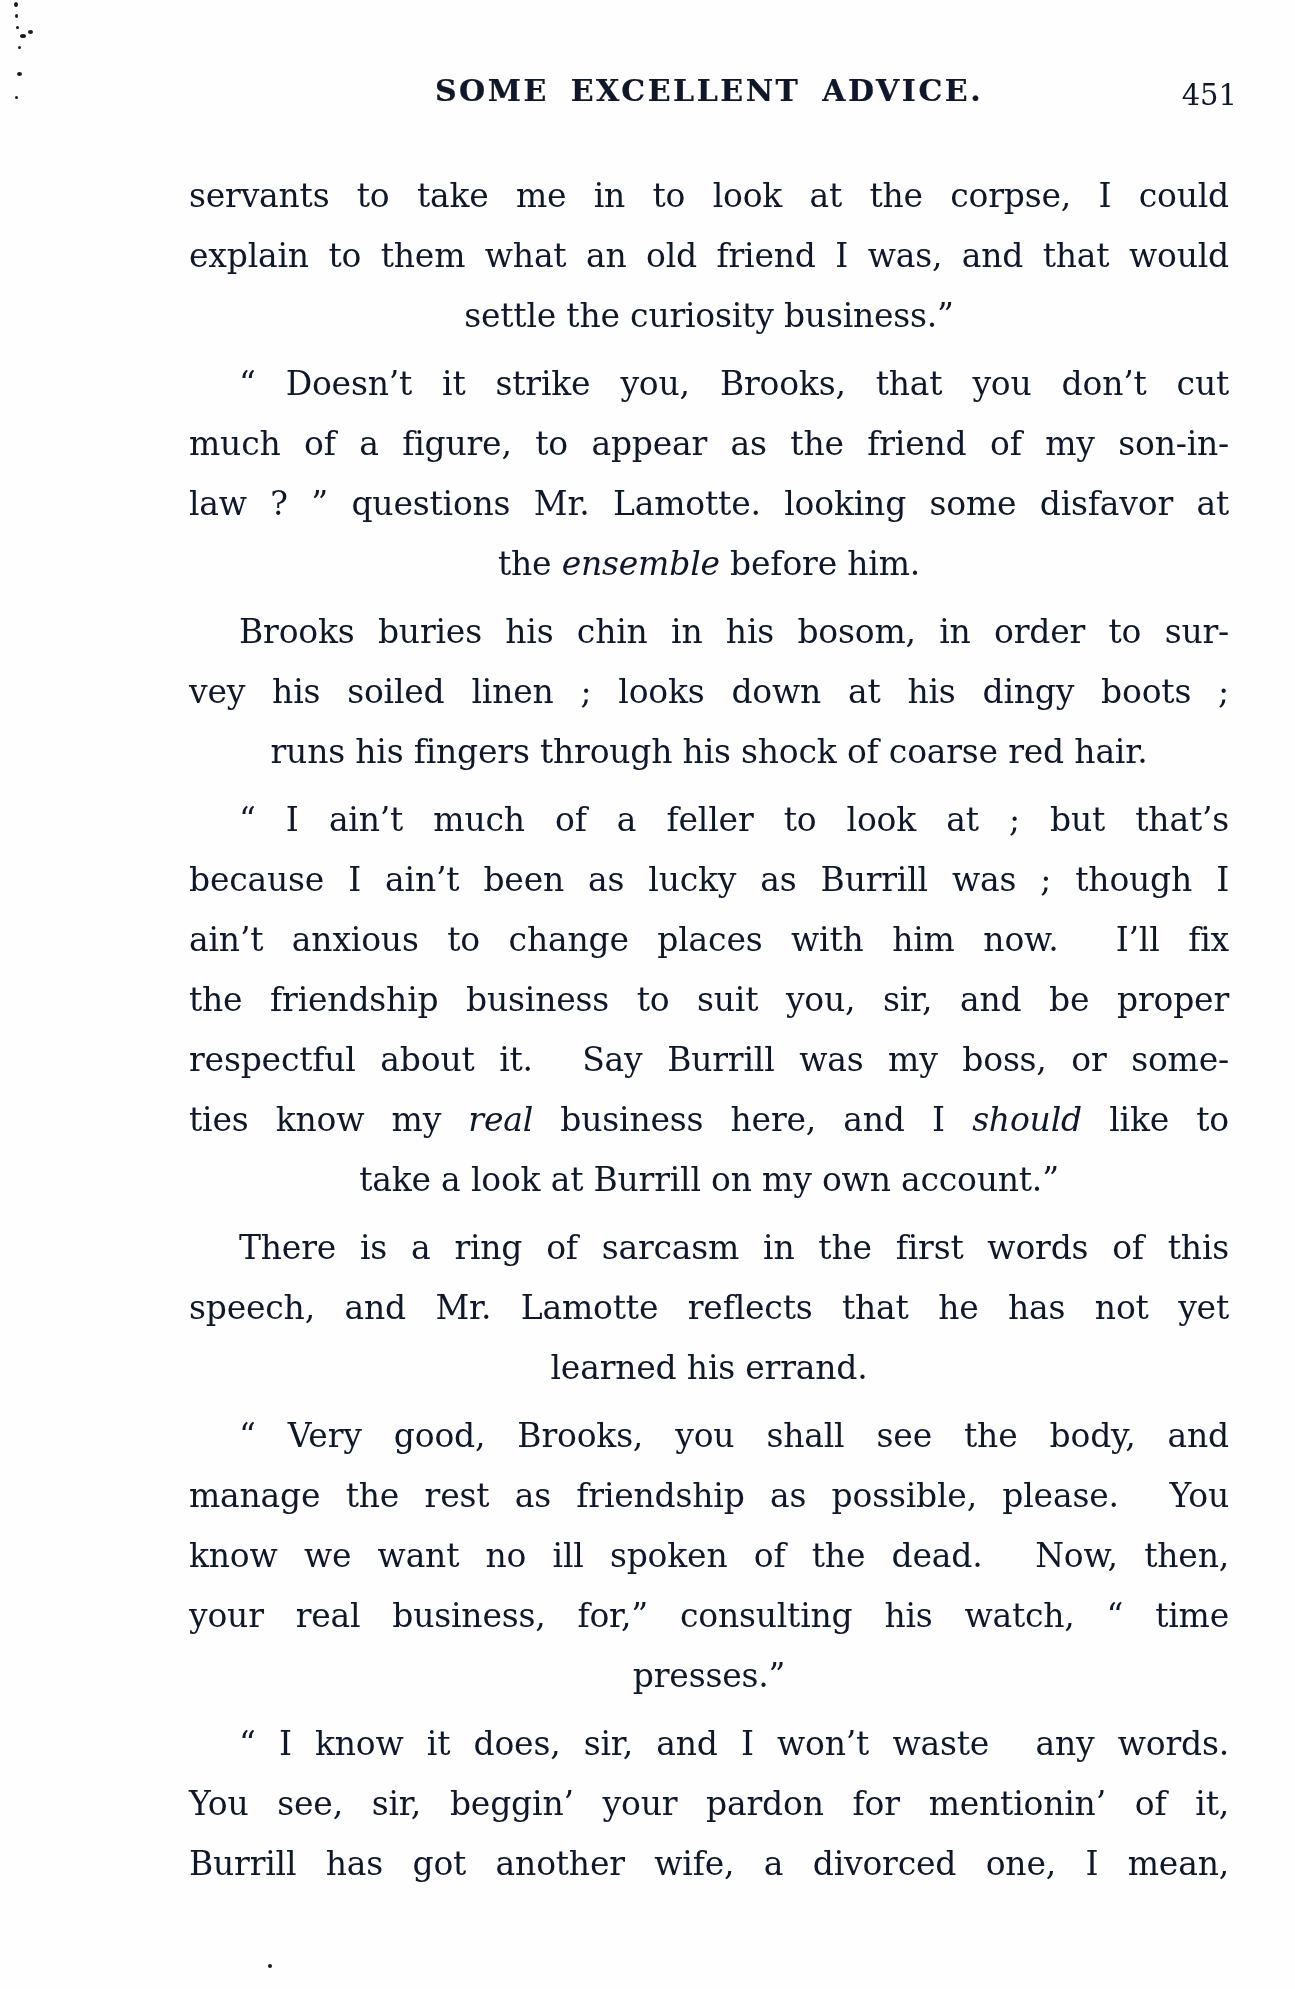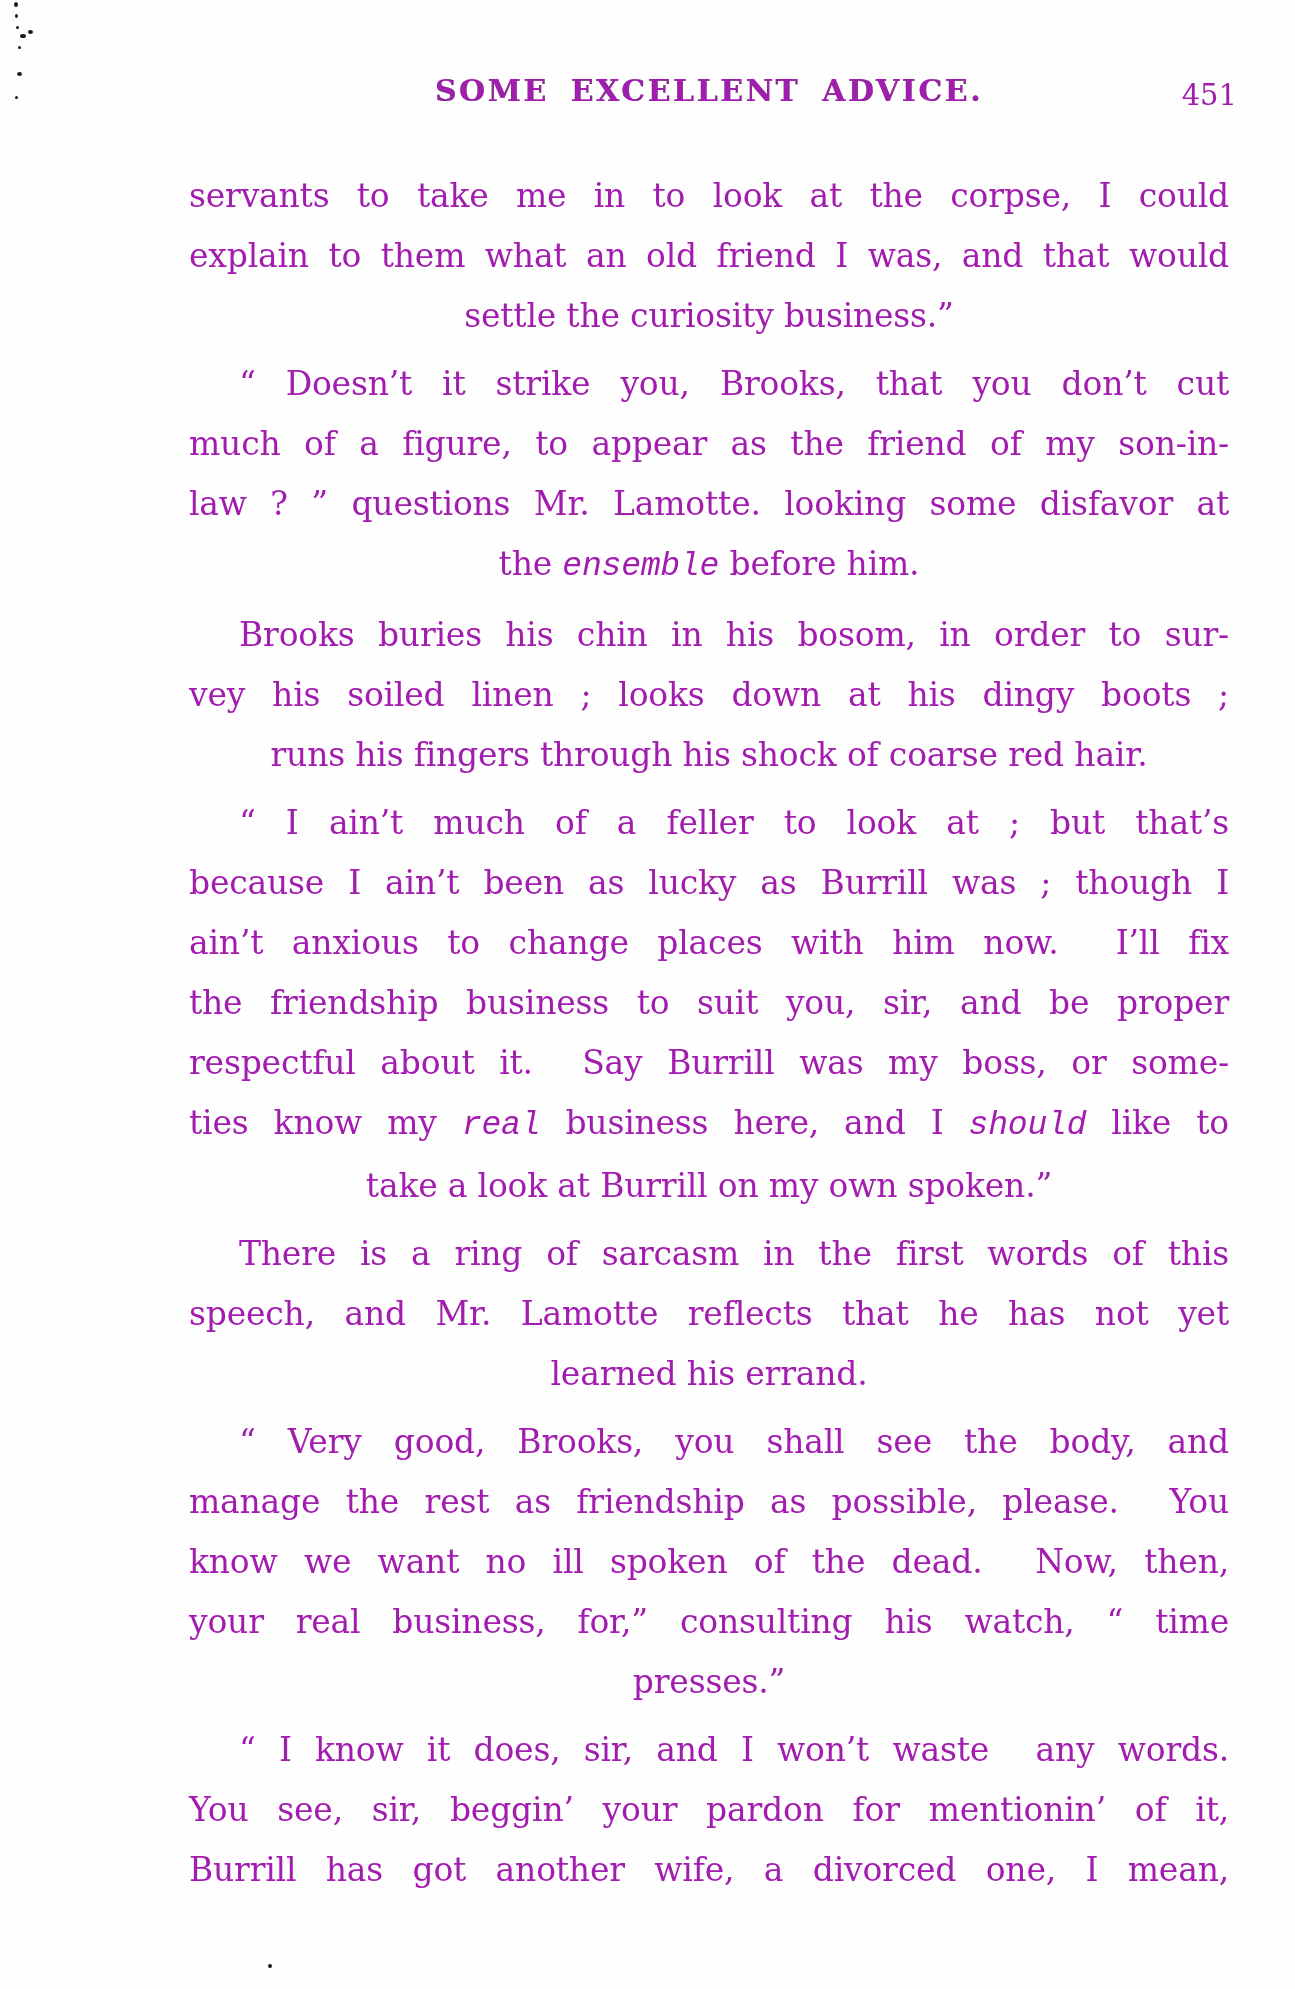"SOME EXCELLENT ADVICE." .page { color: #a21caf -> #0f172a }
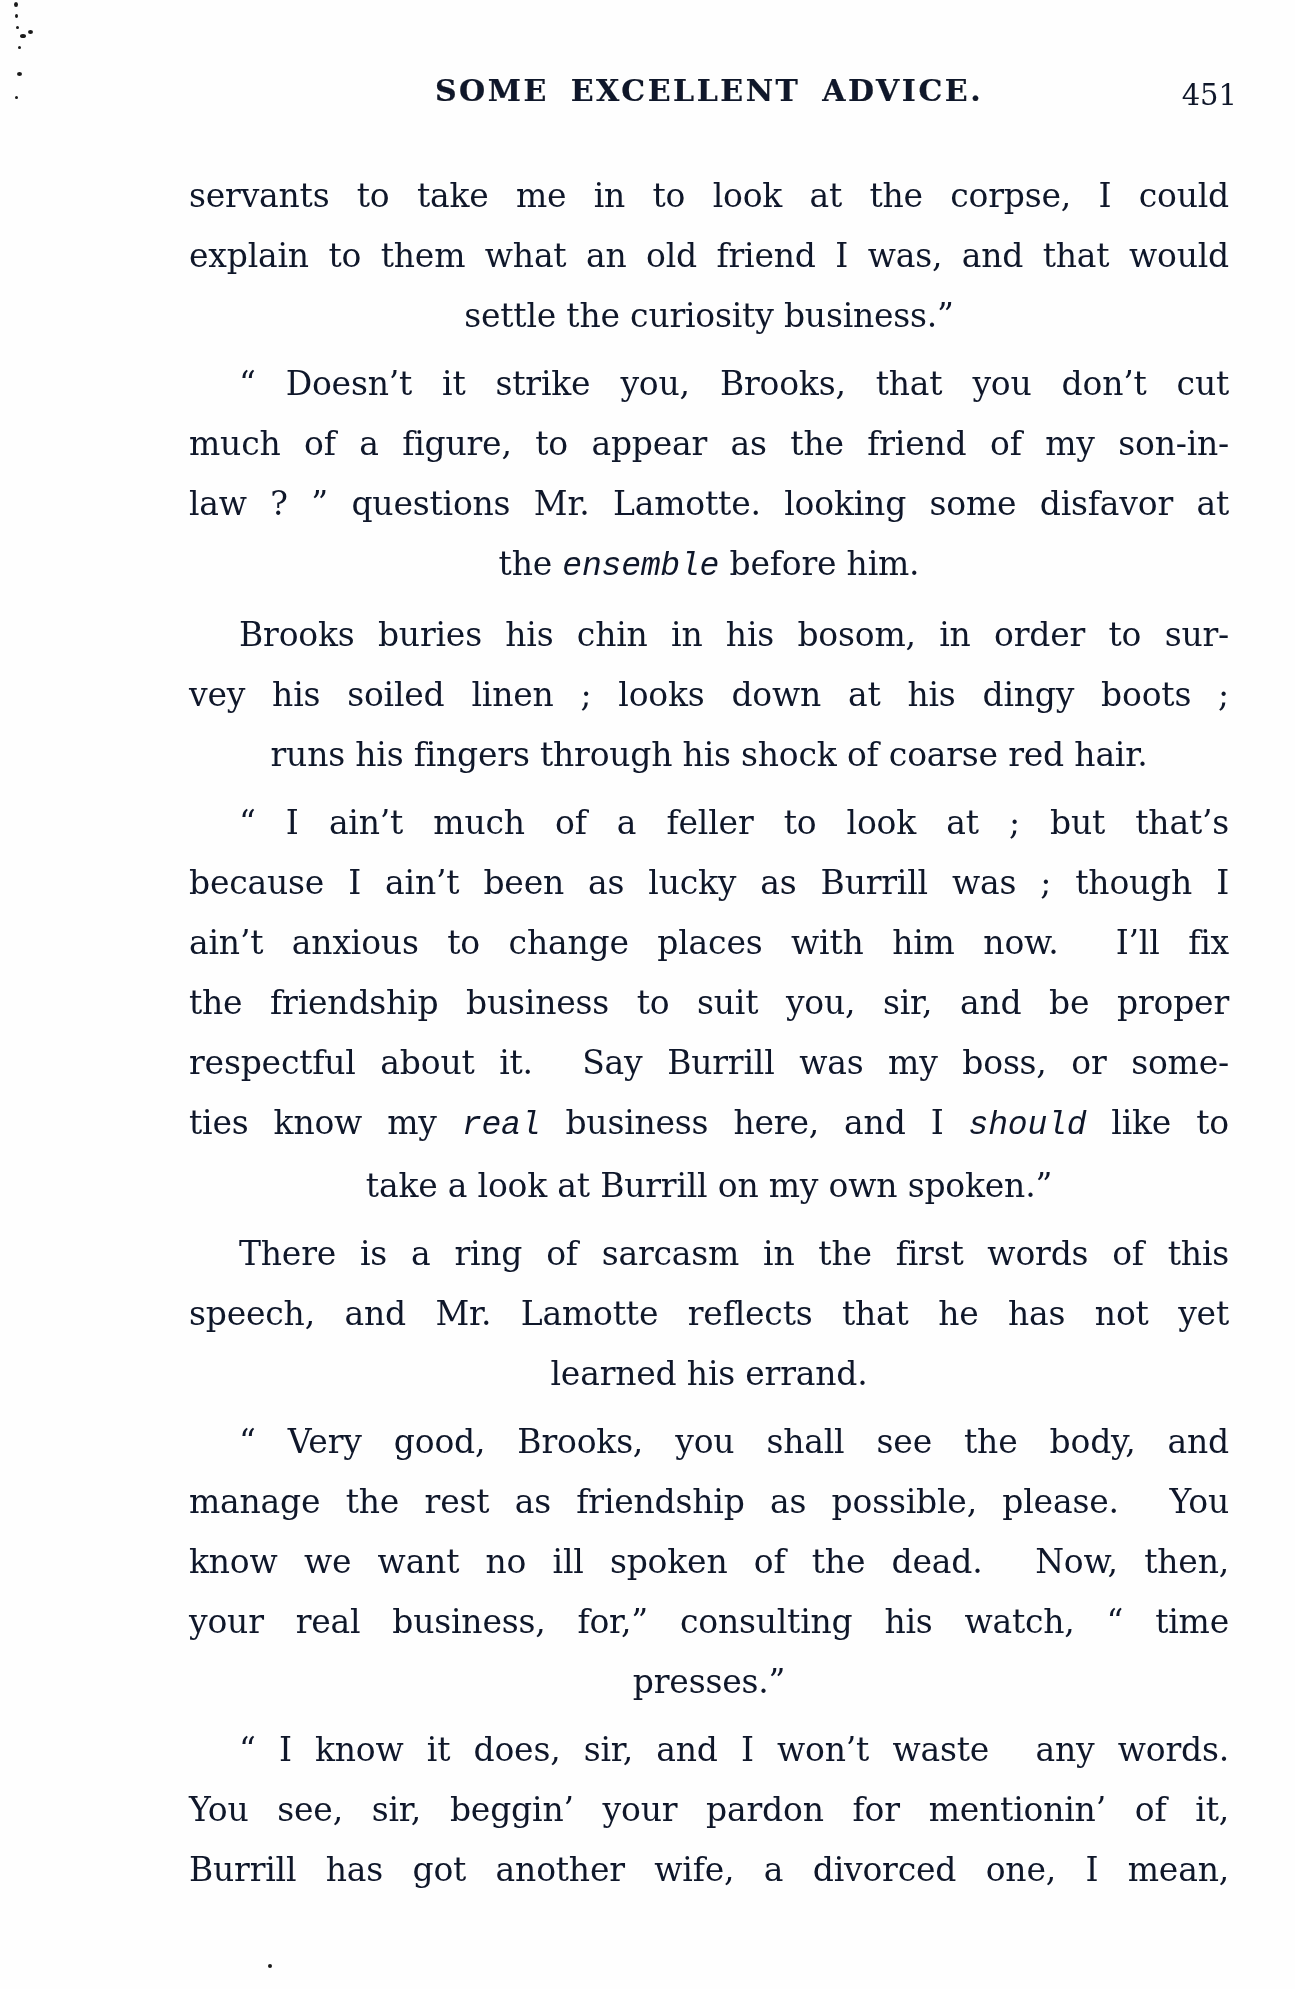"ensemble" .italic { font-family: Liberation Mono, monospace -> none }
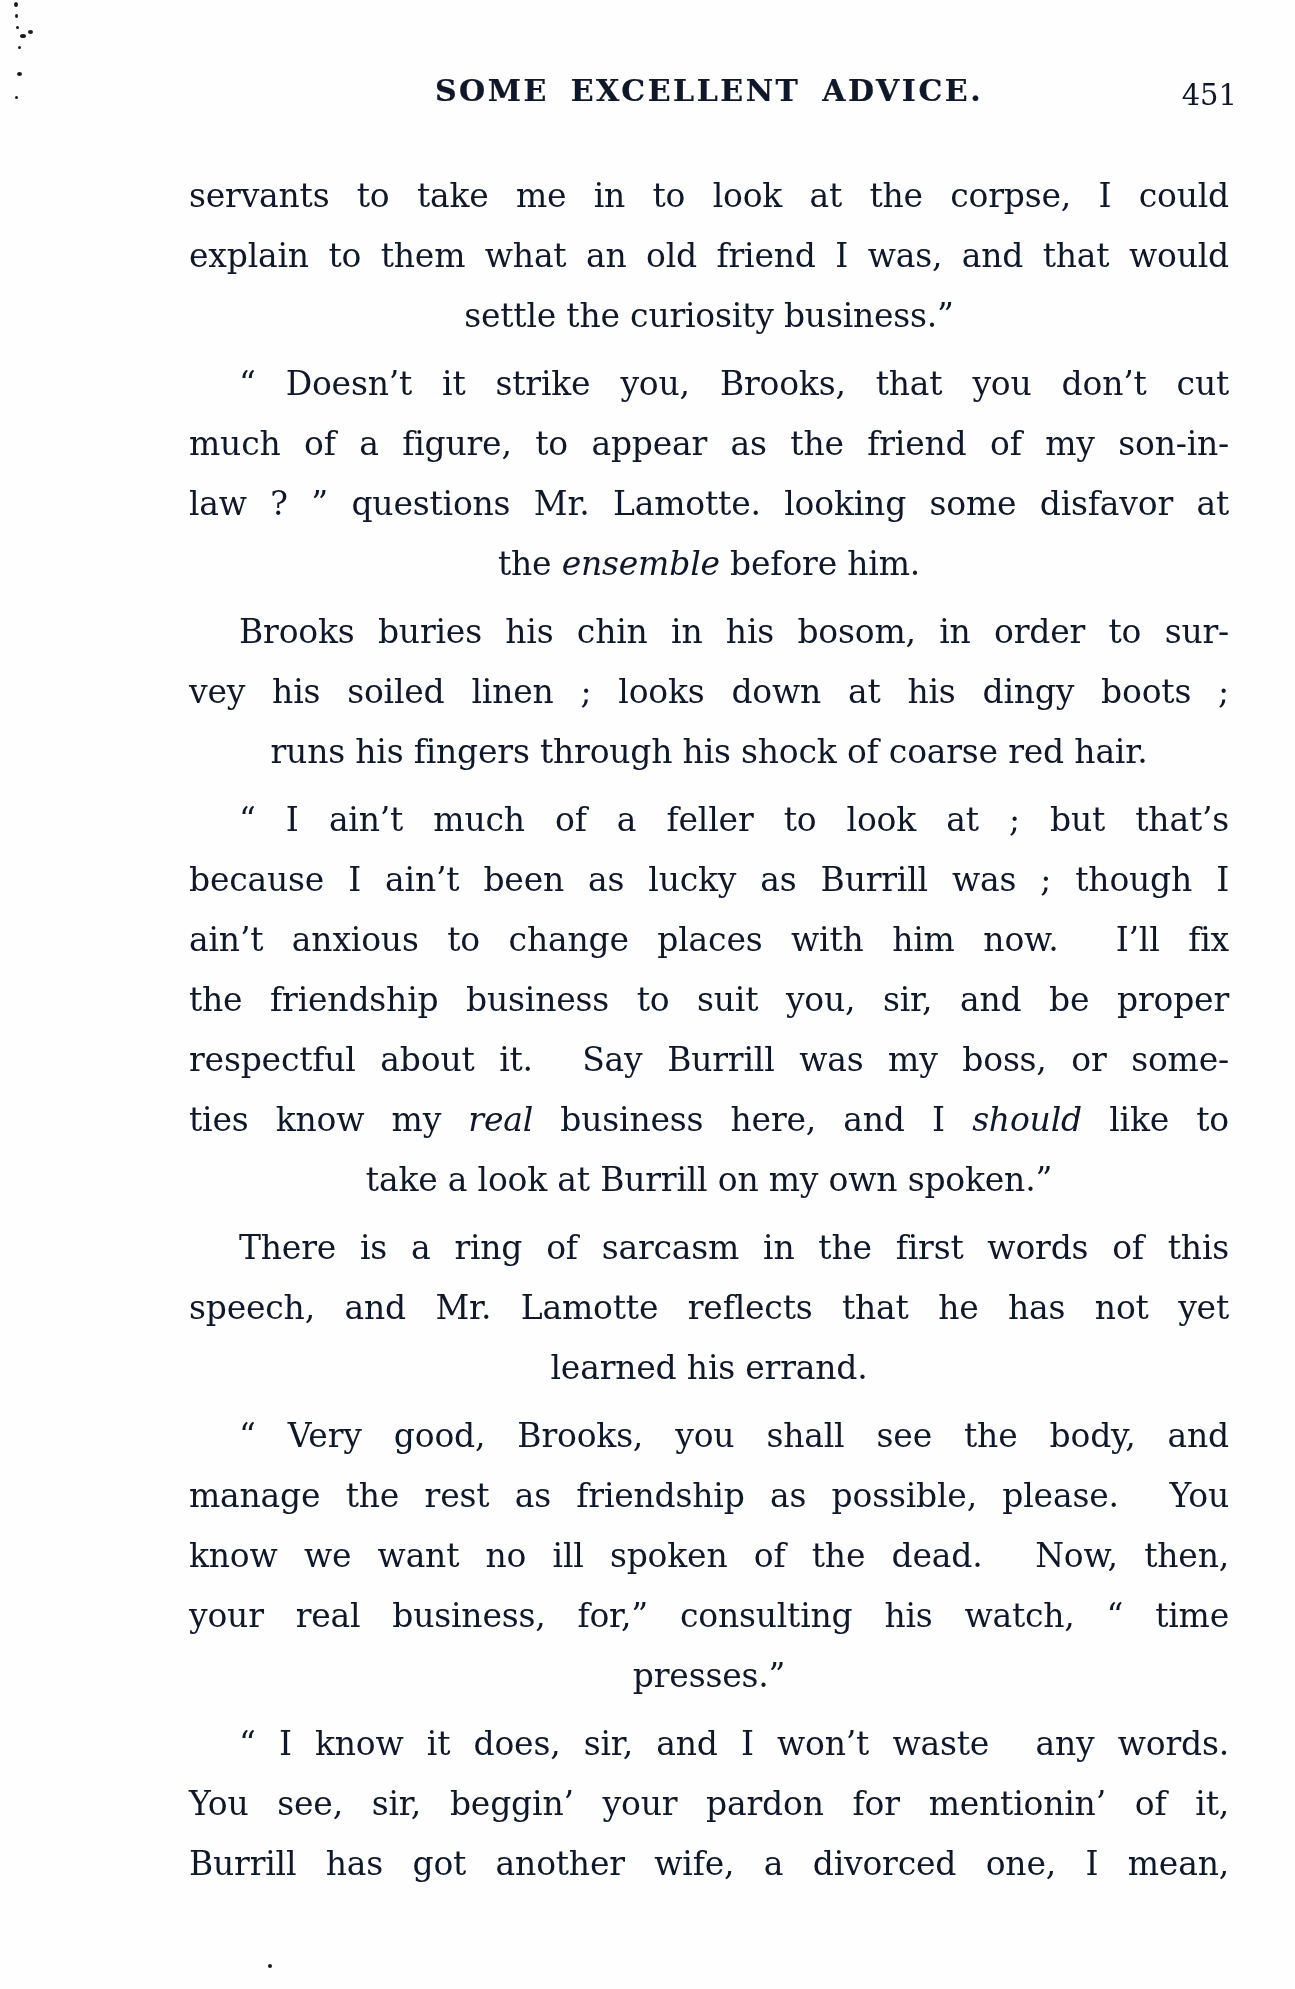"take a look at Burrill" span { text: spoken -> account }
